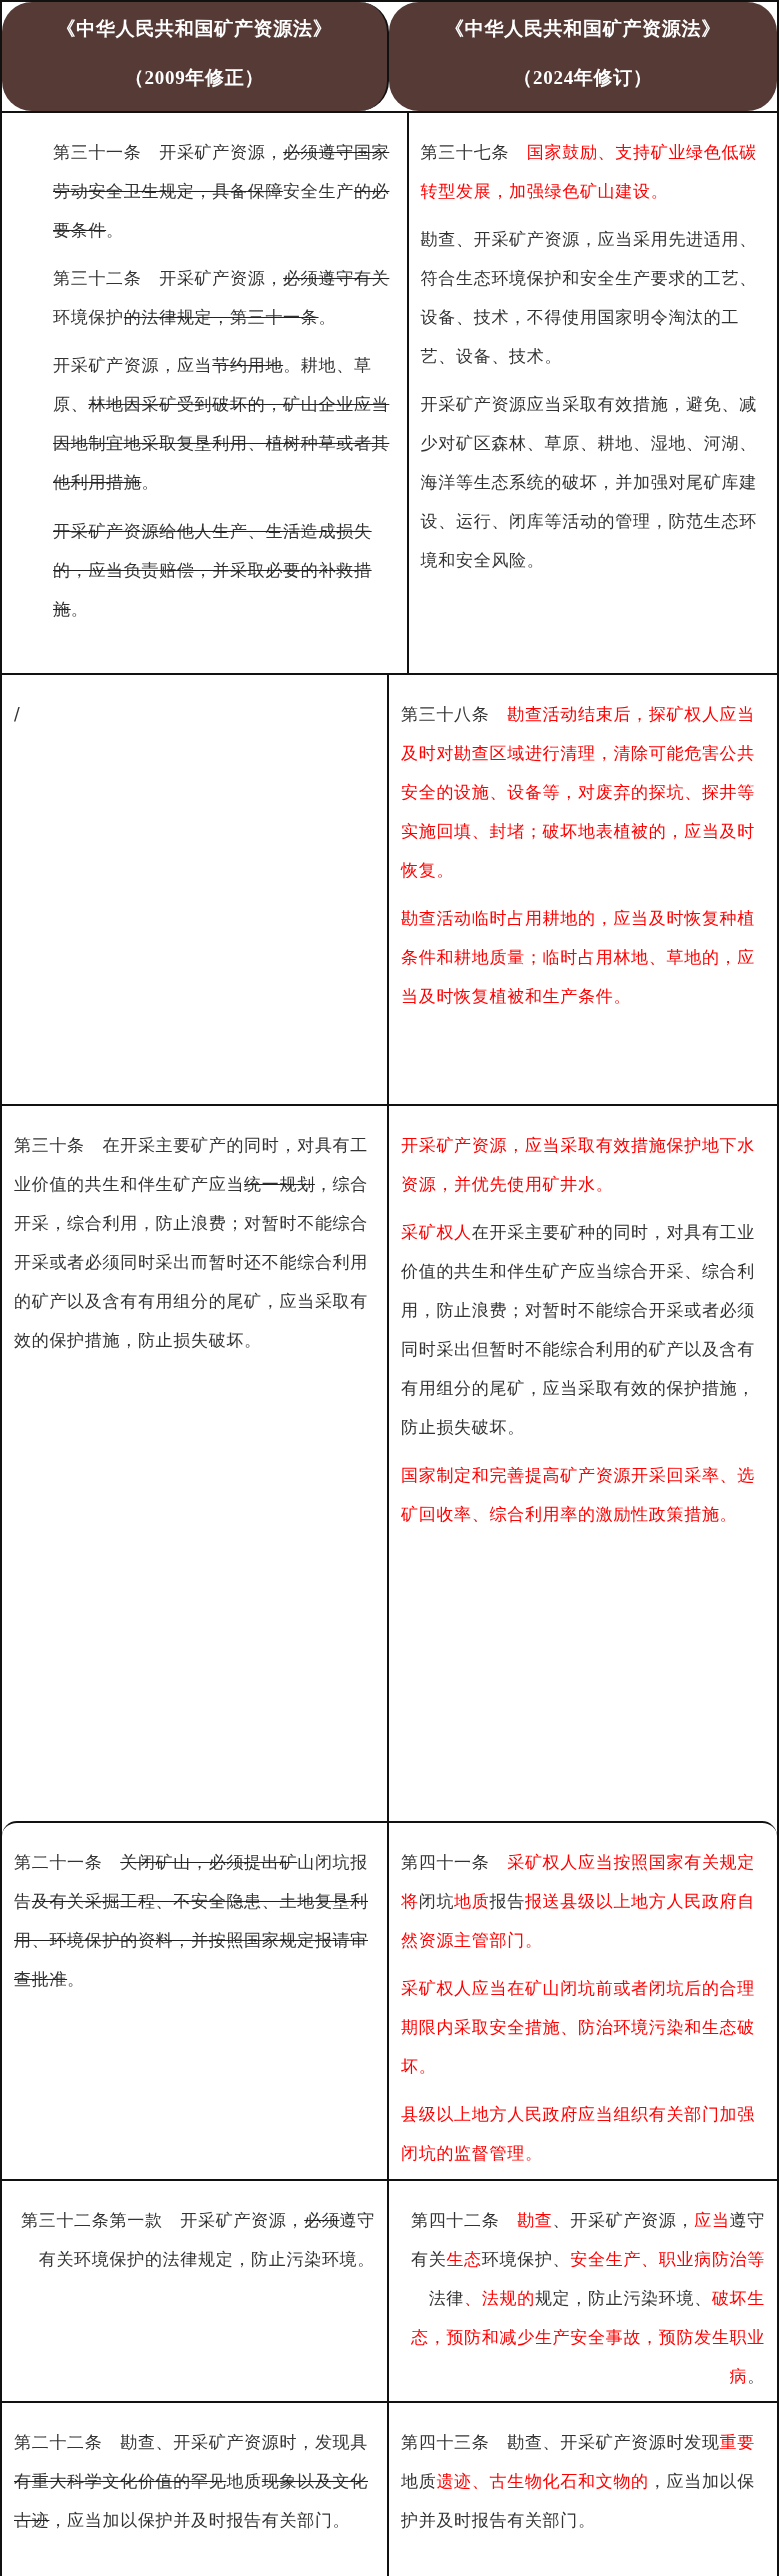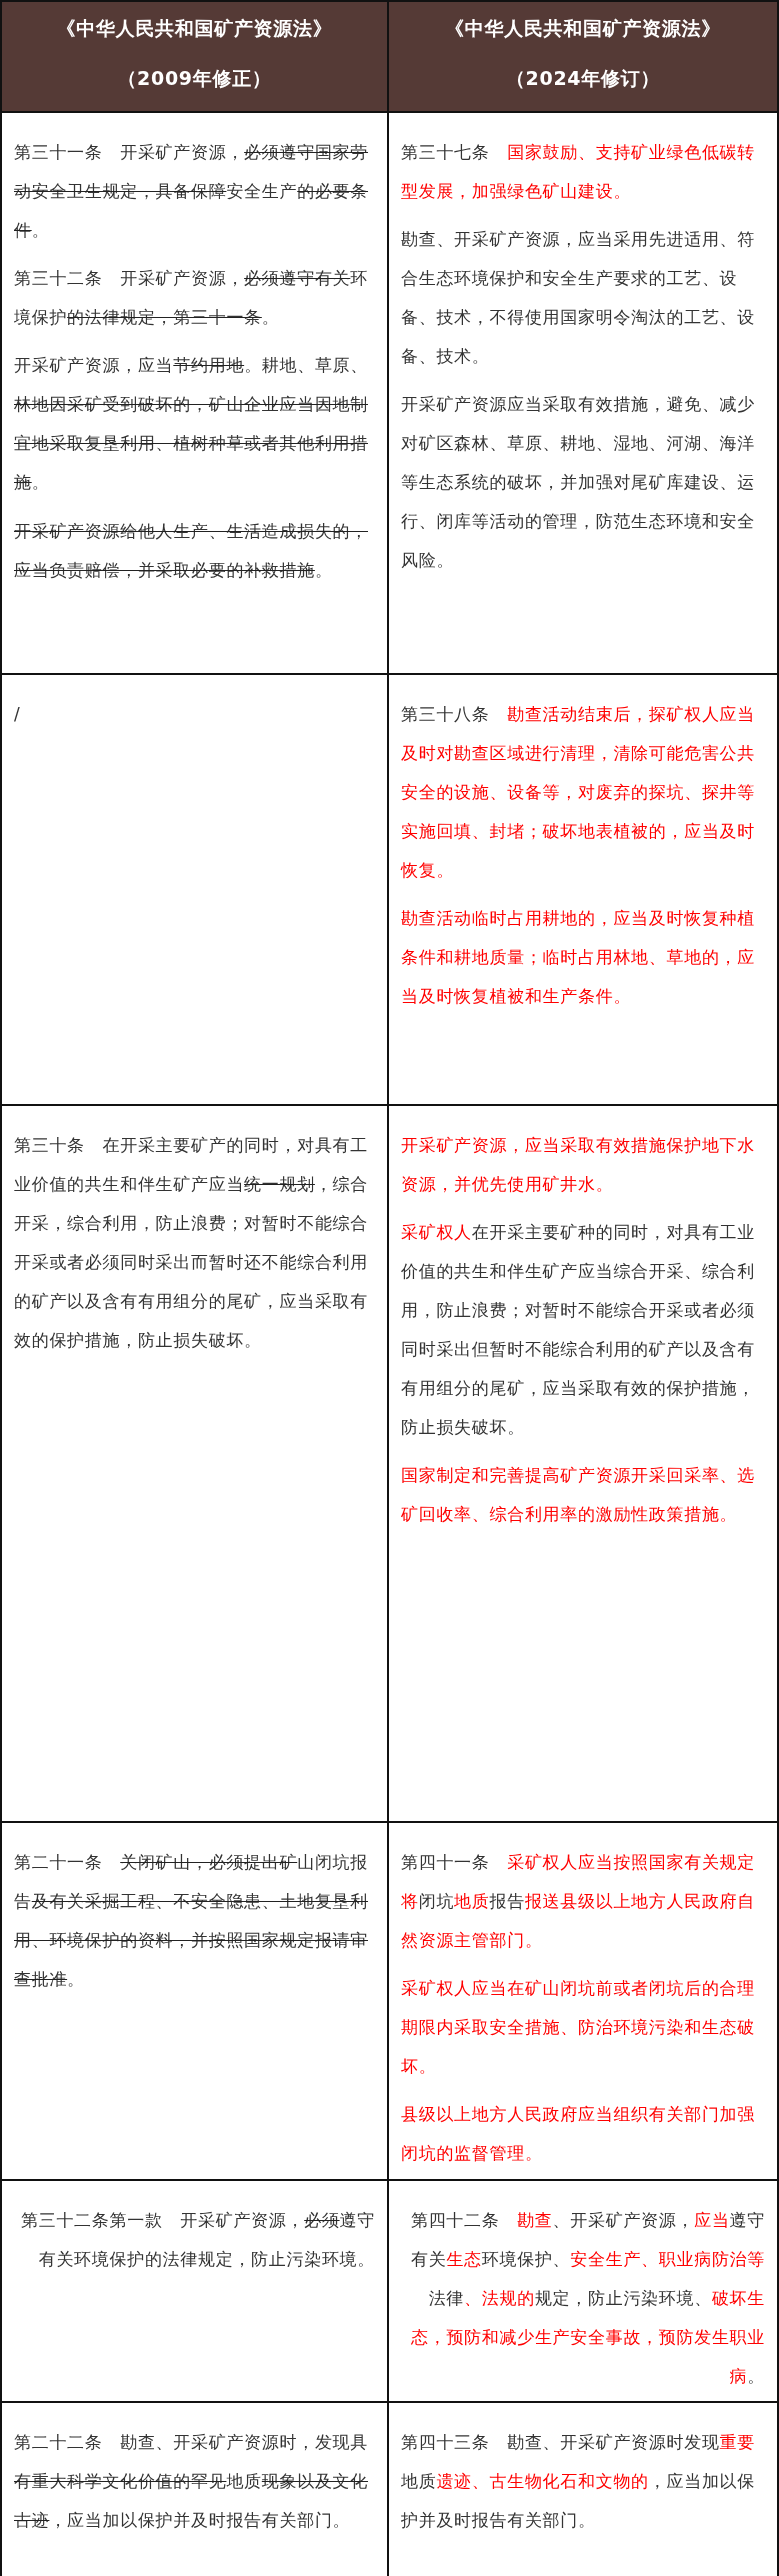"《中华人民共和国矿产资源法》" .header .cell { border-radius: none -> 30px }
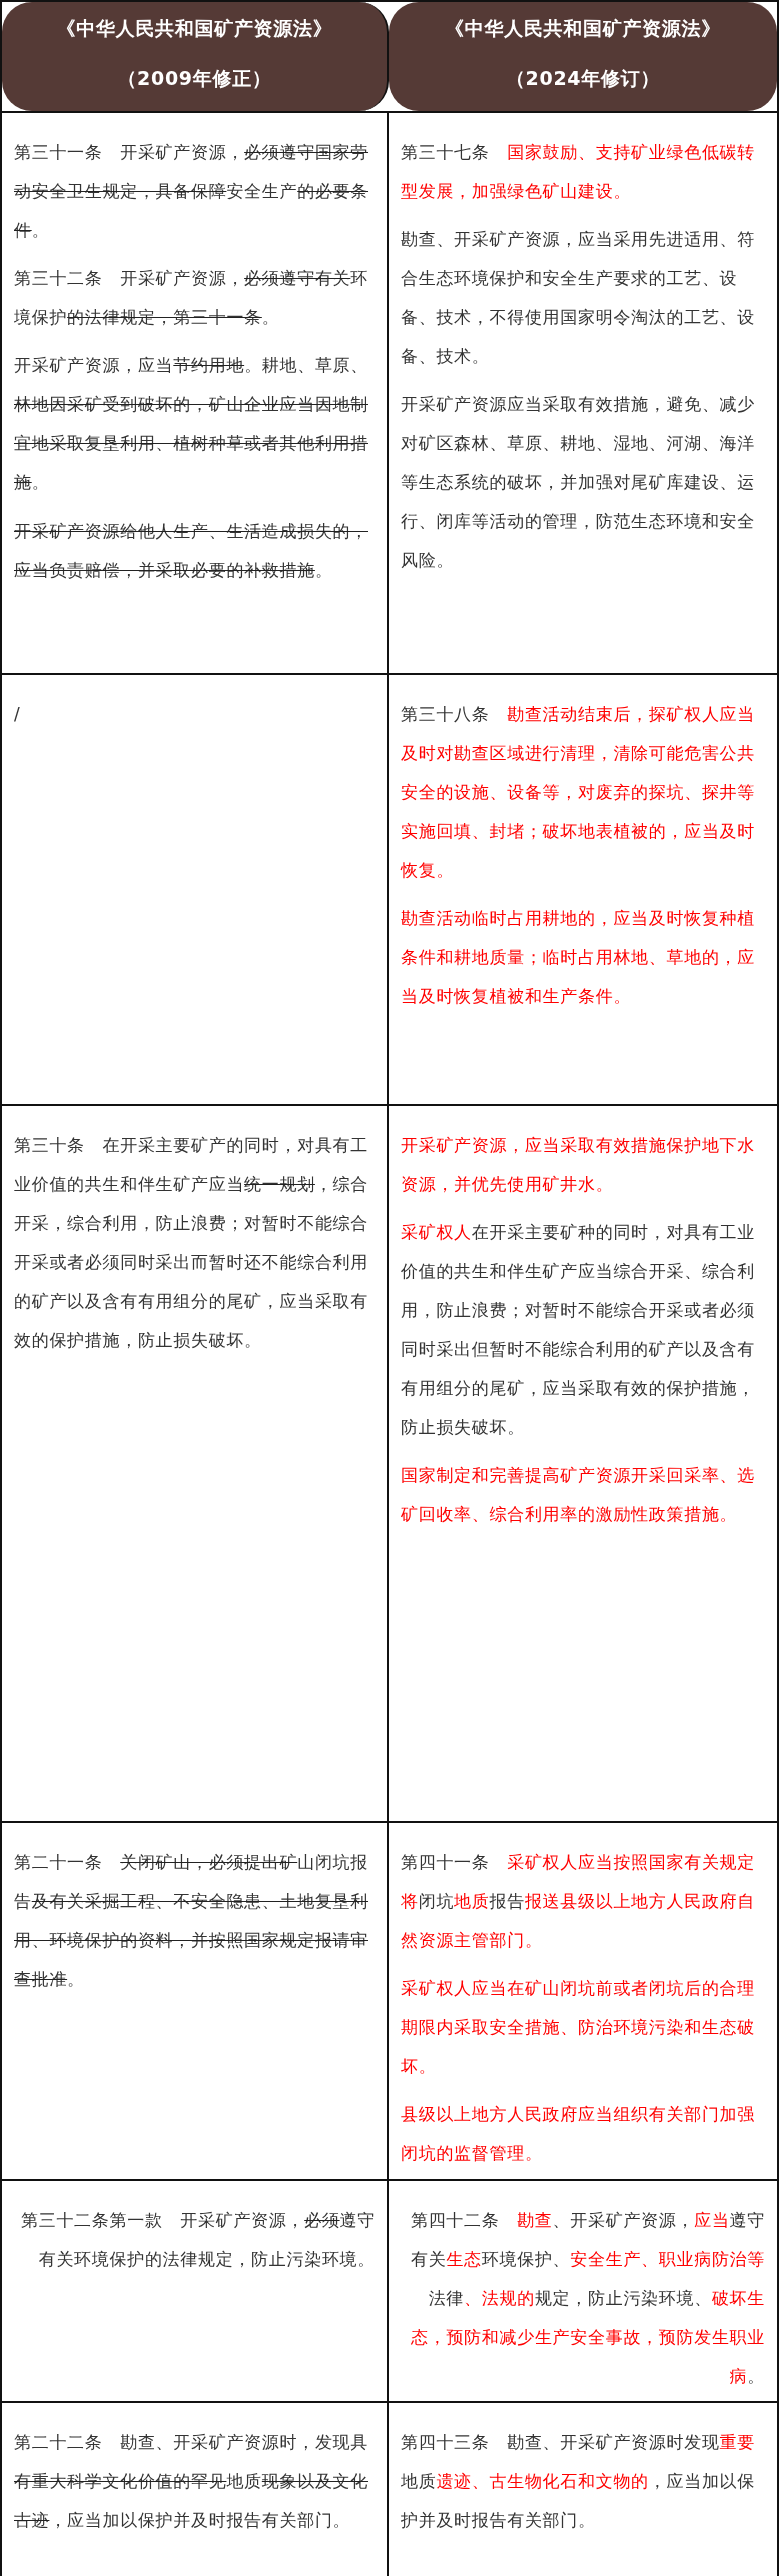"（2009年修正）" .header .cell .line + .line { font-family: none -> Liberation Serif, serif }
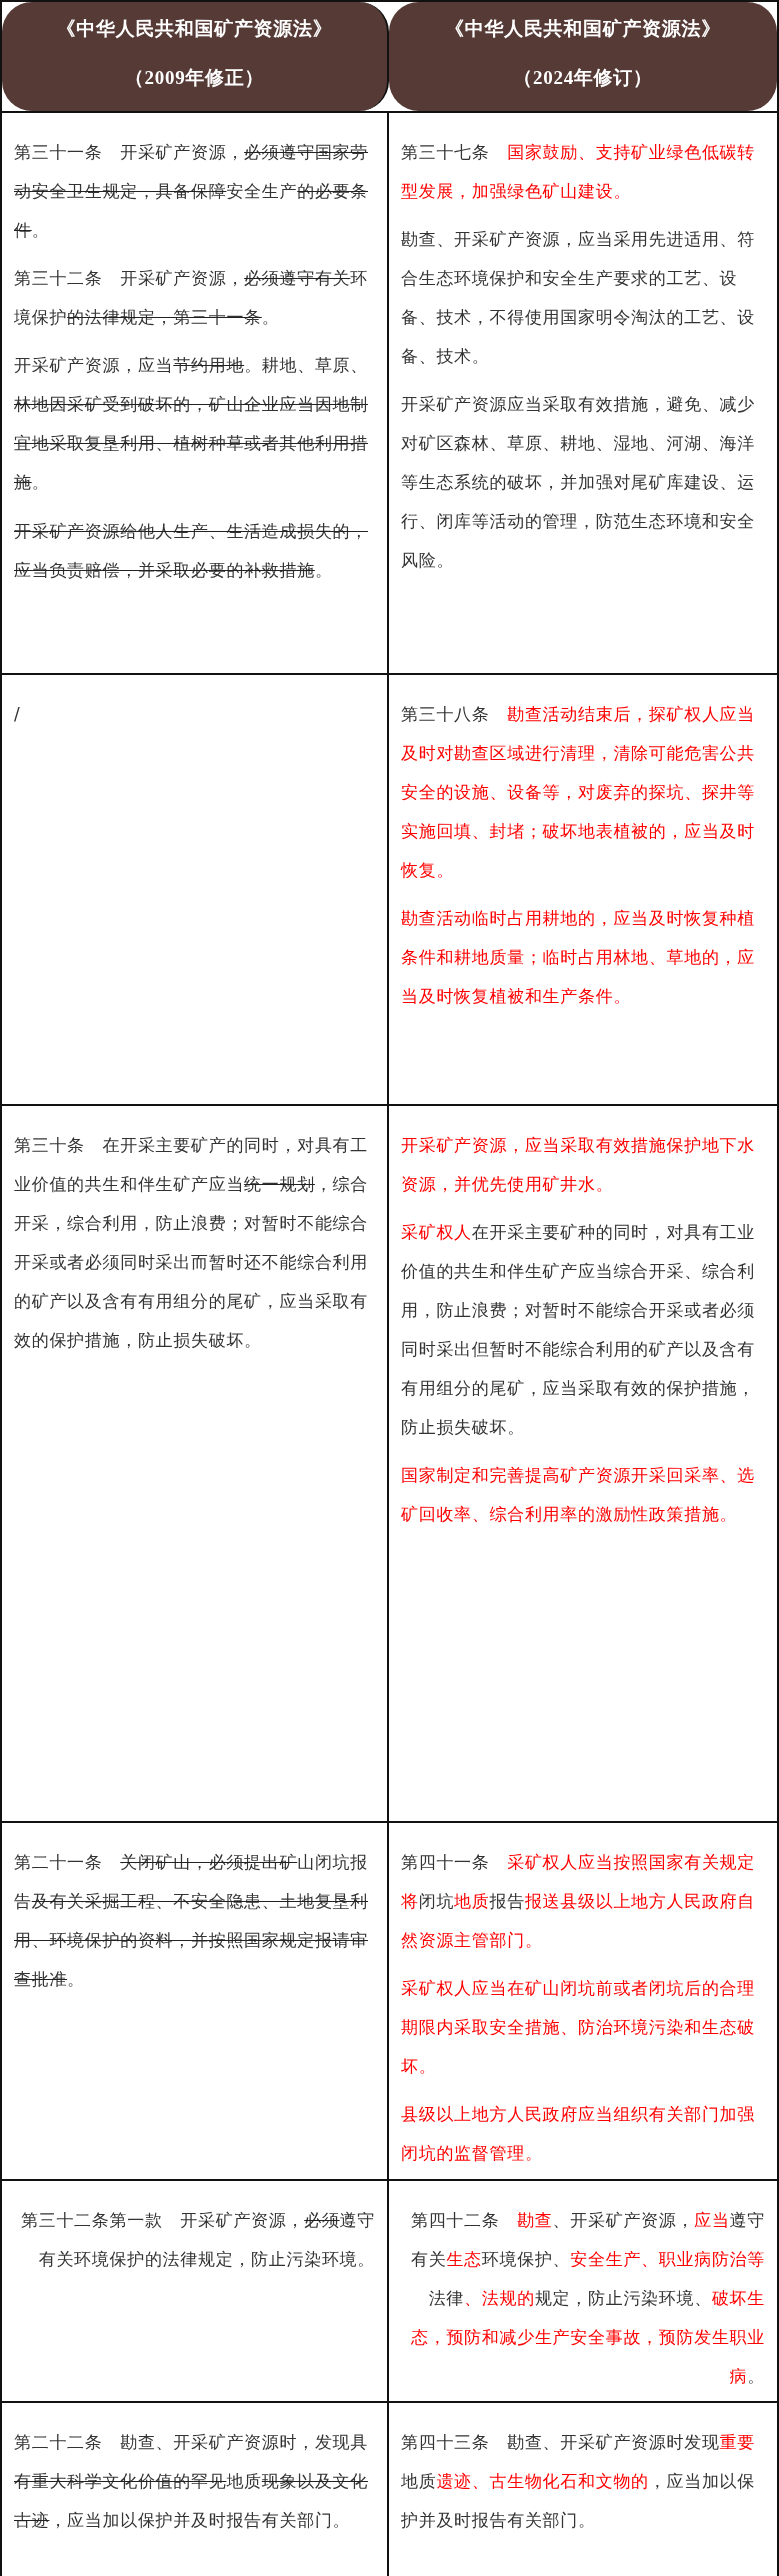"第三十一条" .r1 { padding-left: none -> 39px }
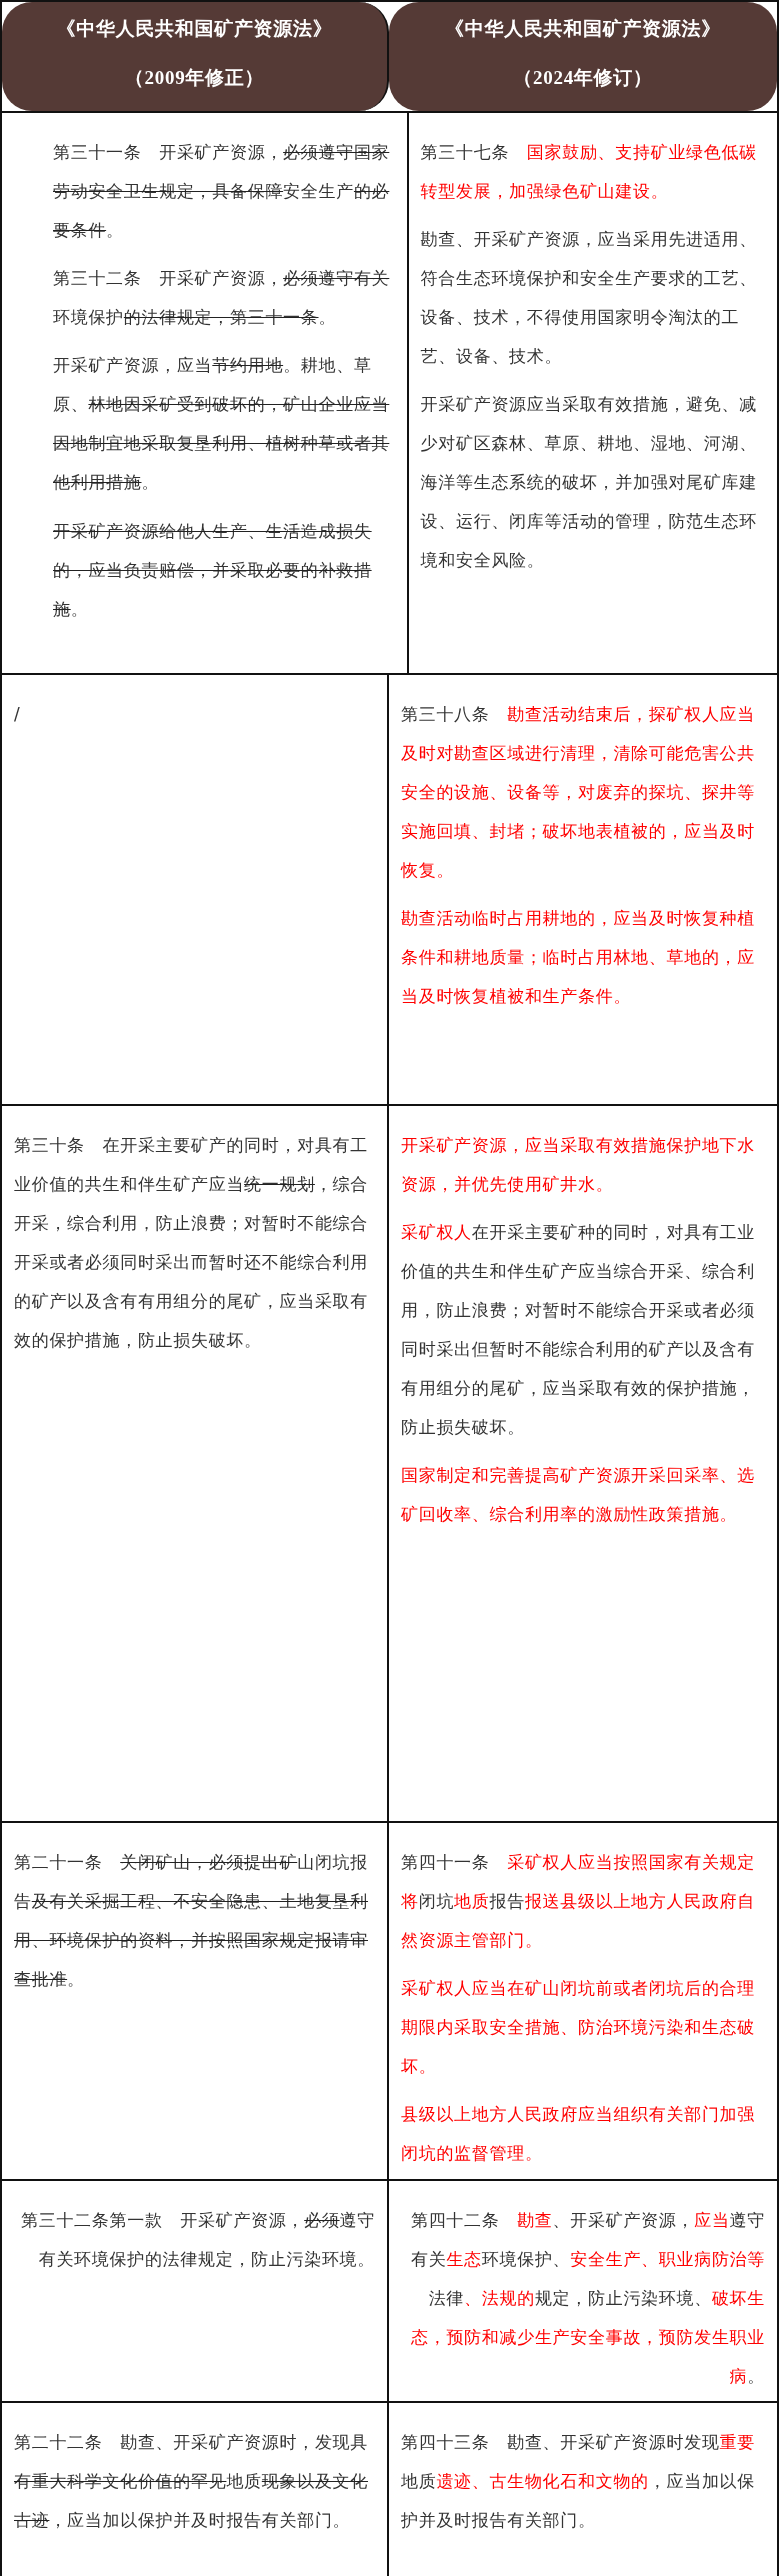"第二十一条" .r4 { border-radius: none -> 15px }
